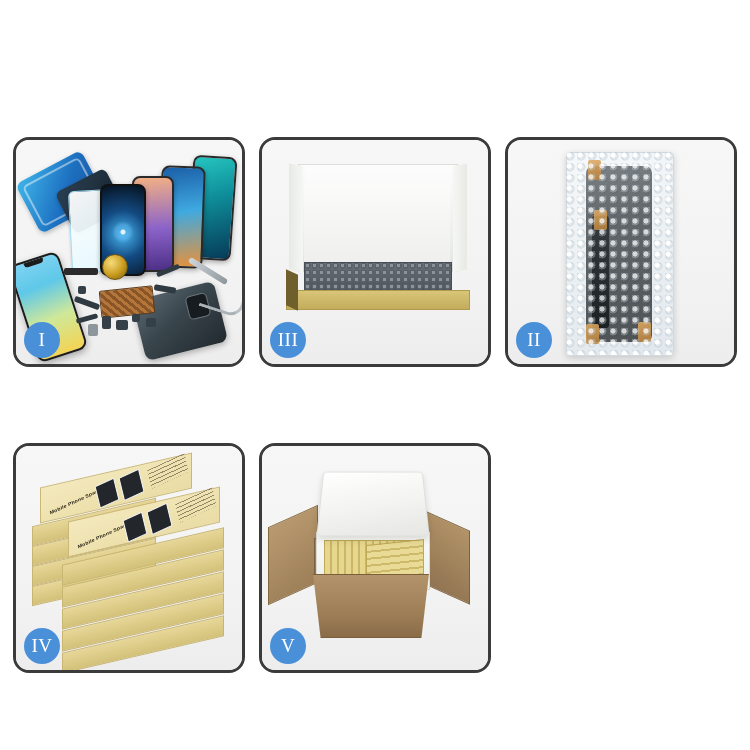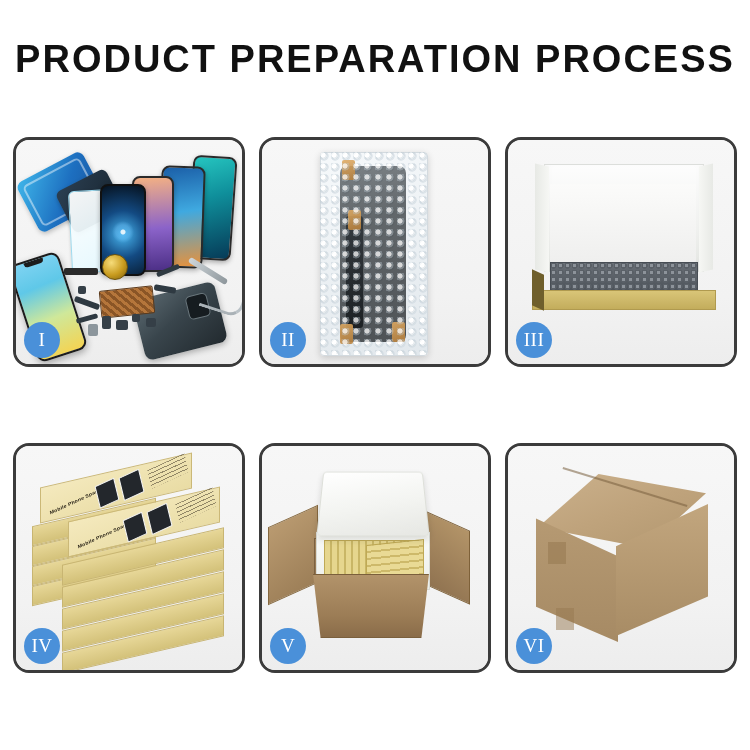"PRODUCT PREPARATION PROCESS" div.title { html: <div>PRODUCT PREPARATION PROCESS</div> -> none }
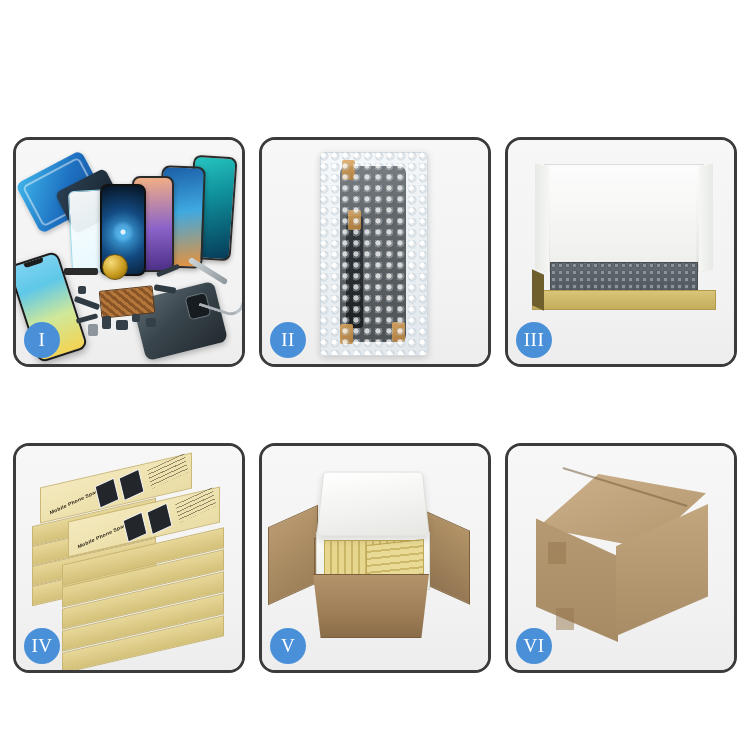"II" div.panel { order: before "III" -> after "III" }
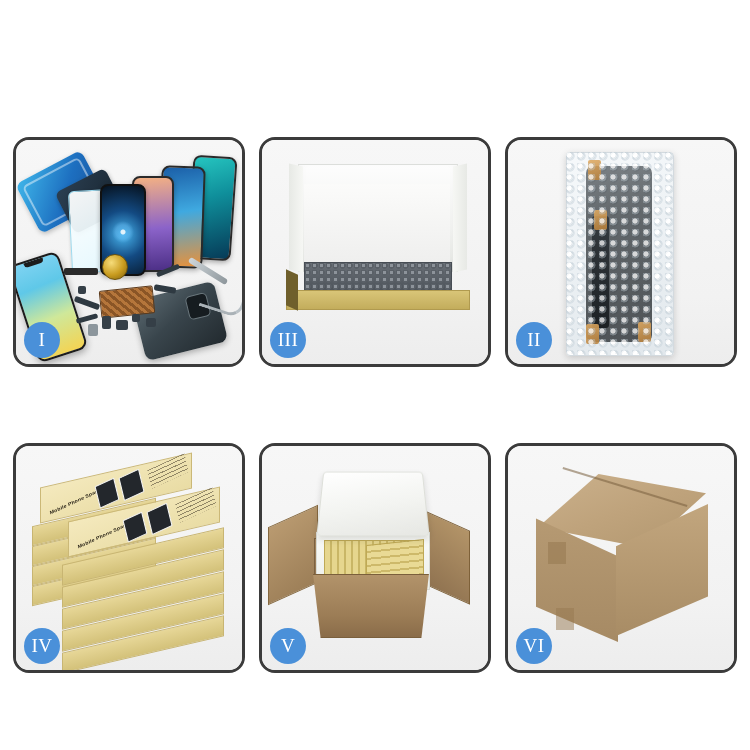"VI" div.panel { html: <div> <div> <div></div> <div></div> <div></div> <div></div> <div></div> <div></div> </div> <div>VI</div> </div> -> none }
